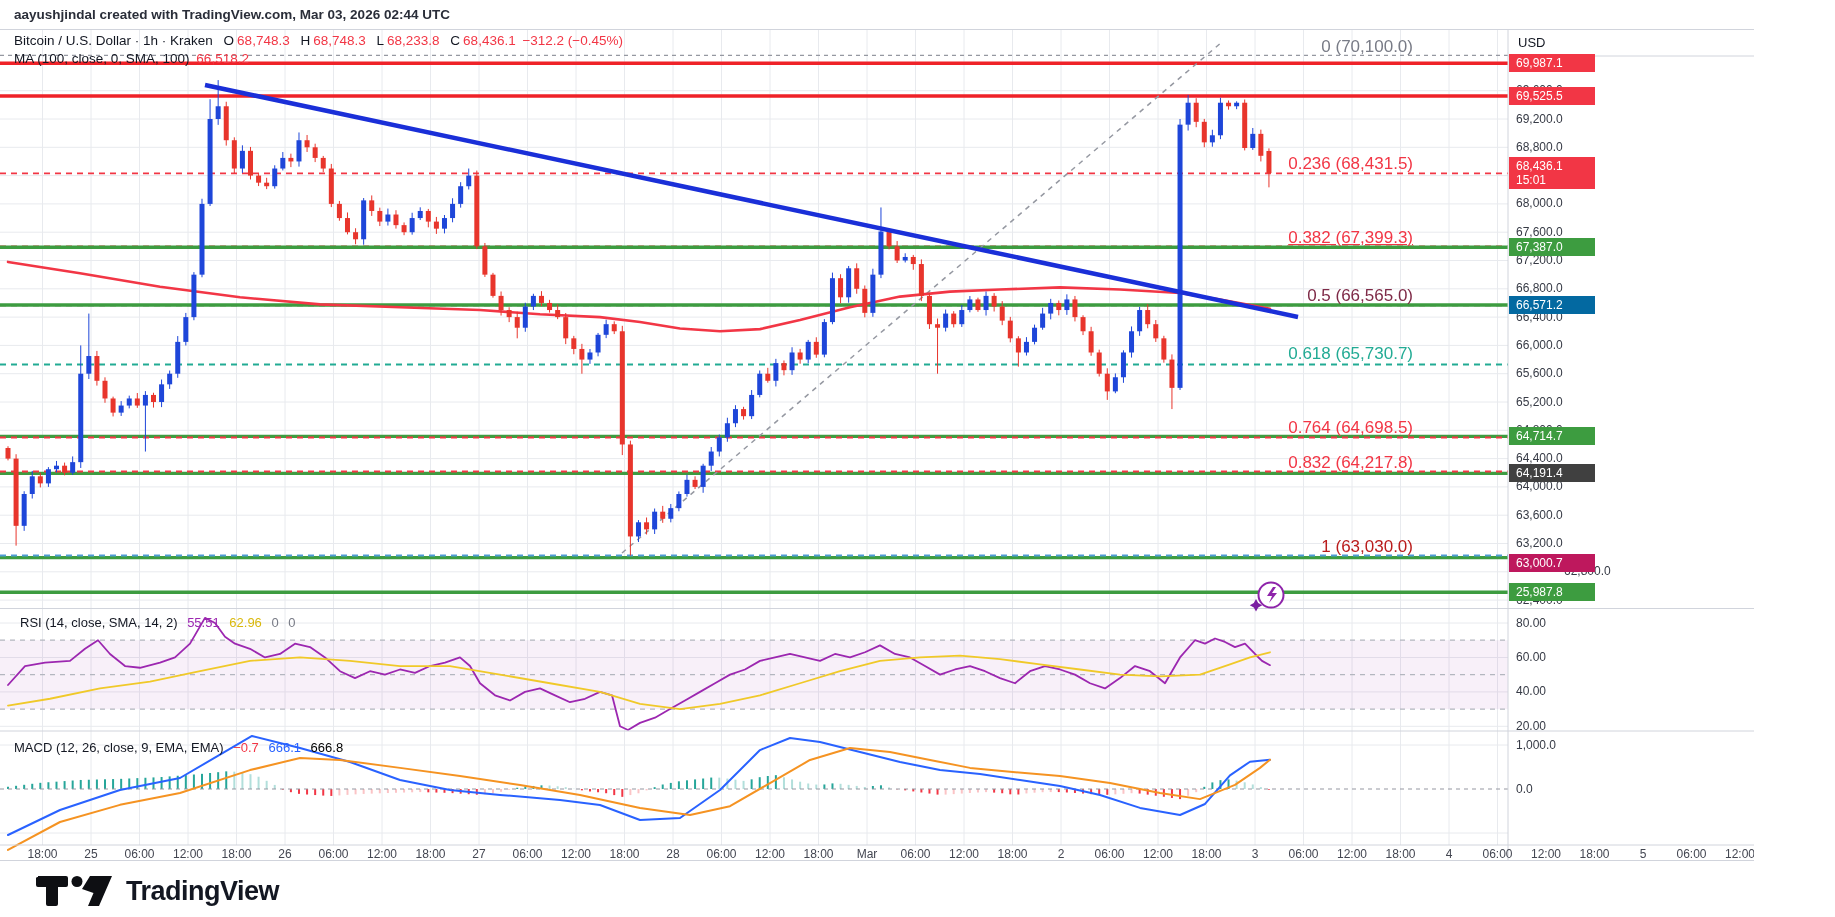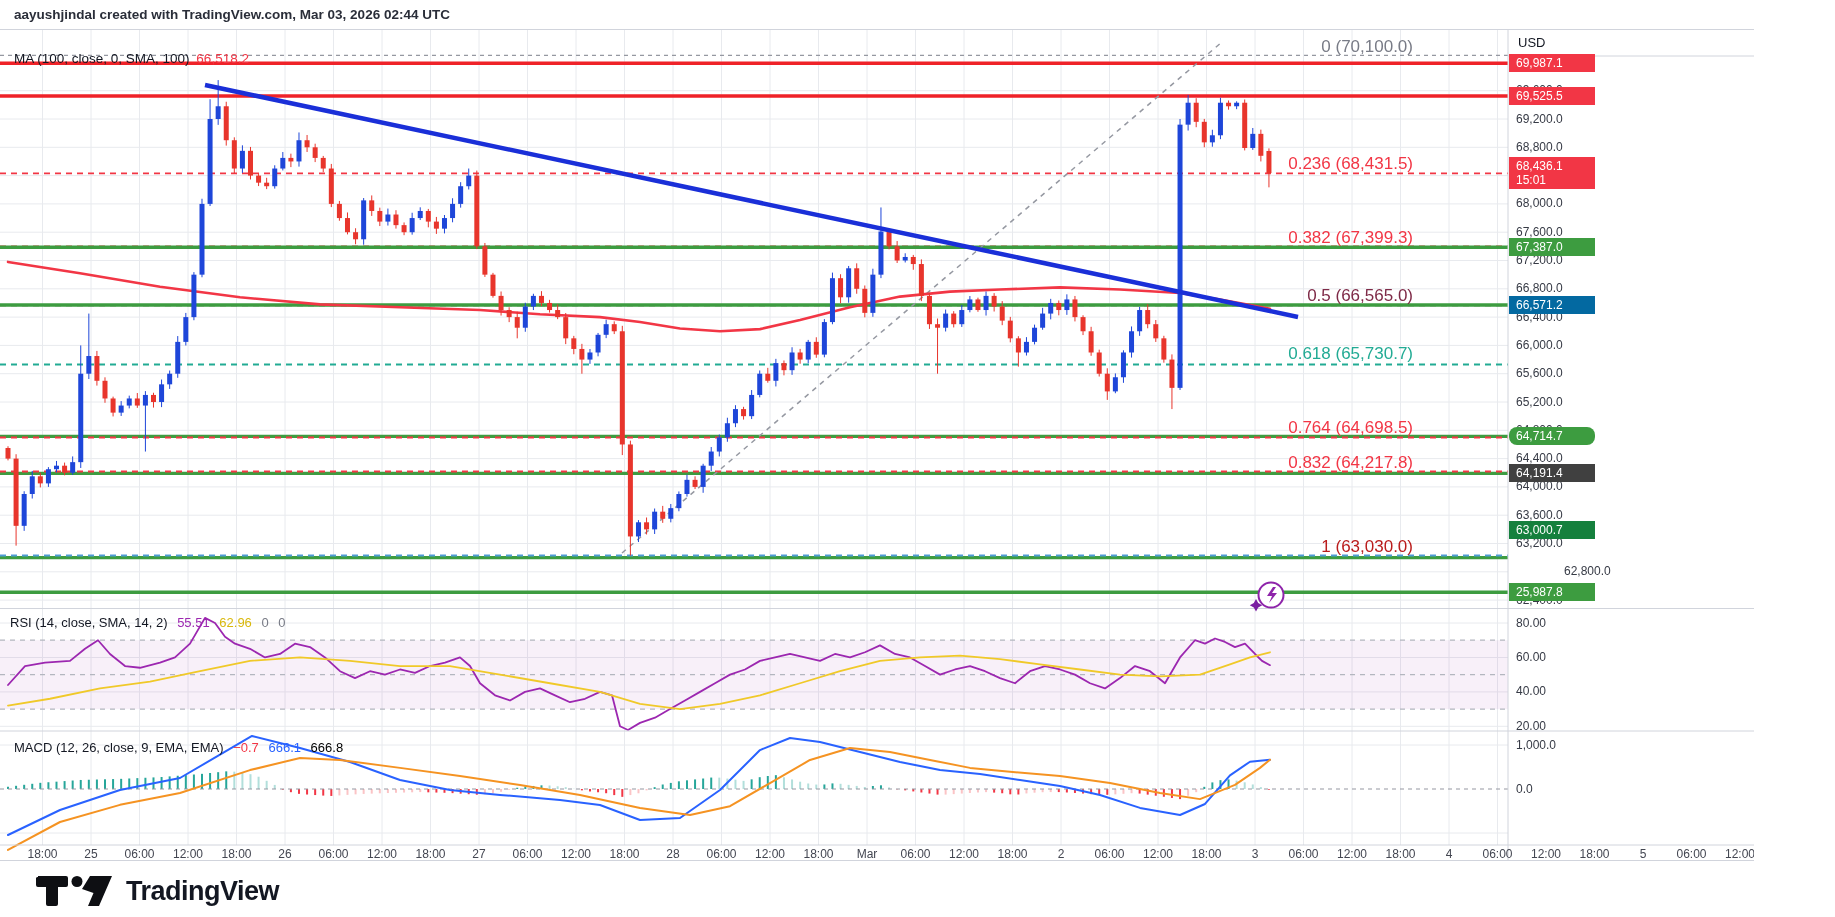"Bitcoin / U.S. Dollar ·" div.abs { html: none -> <div> <span>Bitcoin / U.S. Dollar · 1h · Kraken</span> <span>O</span><span>68,748.3</span> <span>H</span><span>68,748.3</span> <span>L</span><span>68,233.8</span> <span>C</span><span>68,436.1</span> <span>−312.2 (−0.45%)</span> </div> }
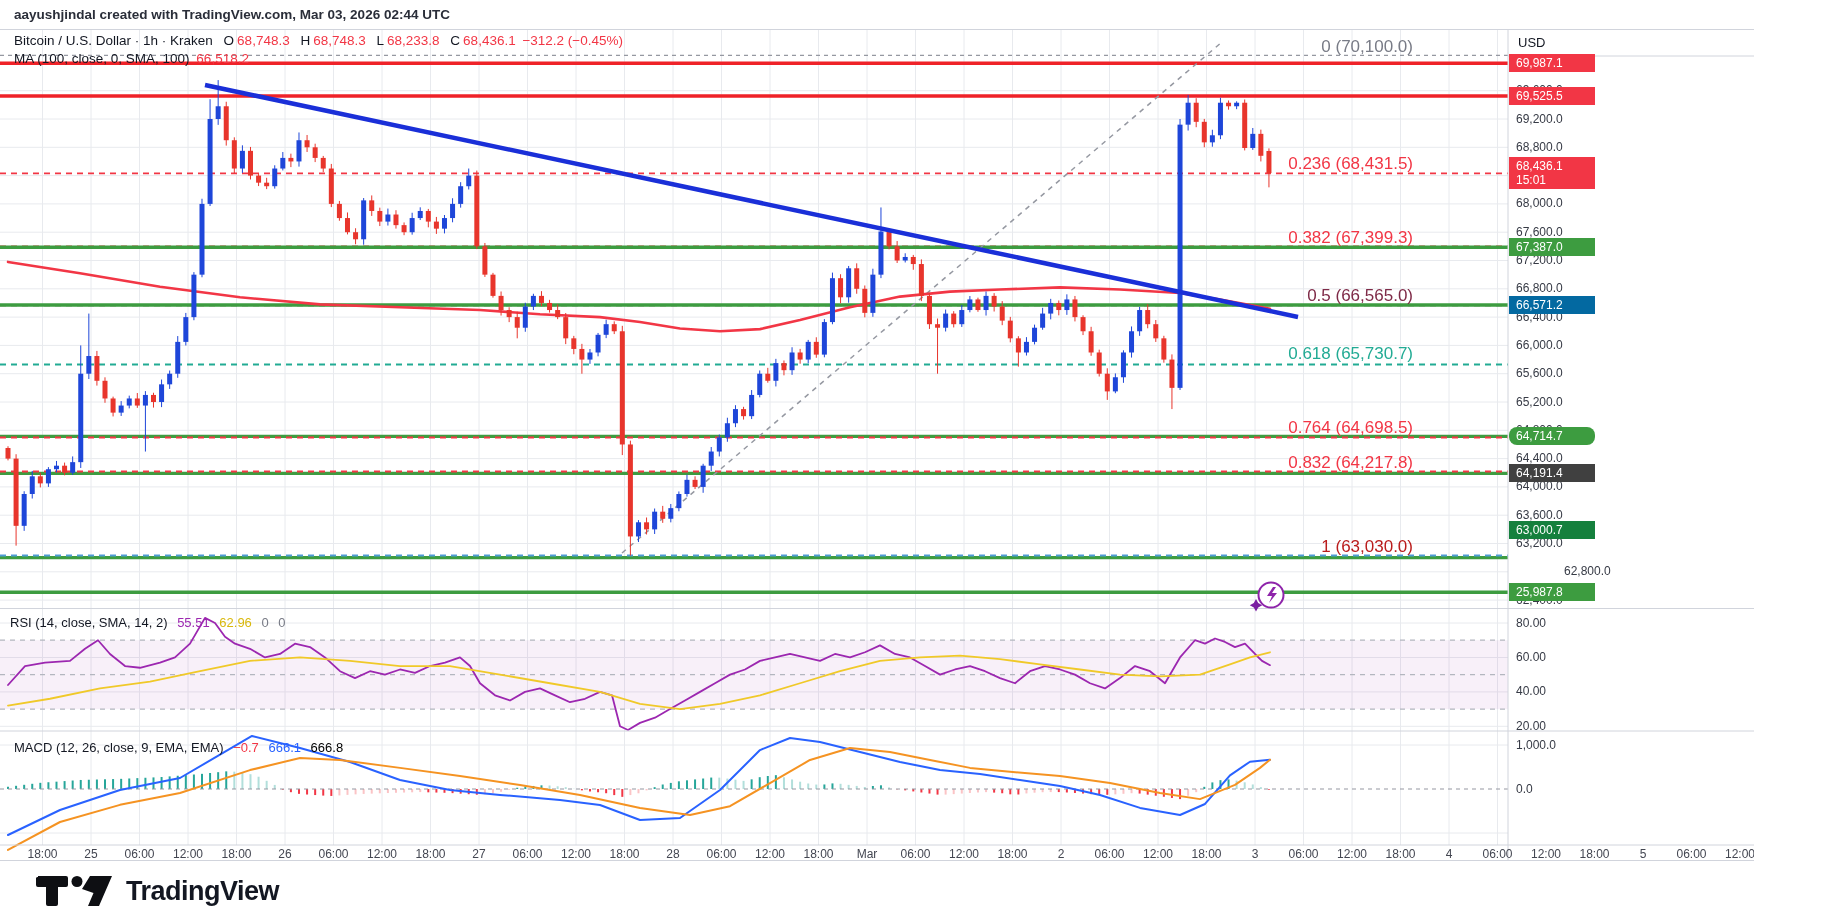"0.382 (67,399.3)" div.fib { text-decoration: none -> underline }
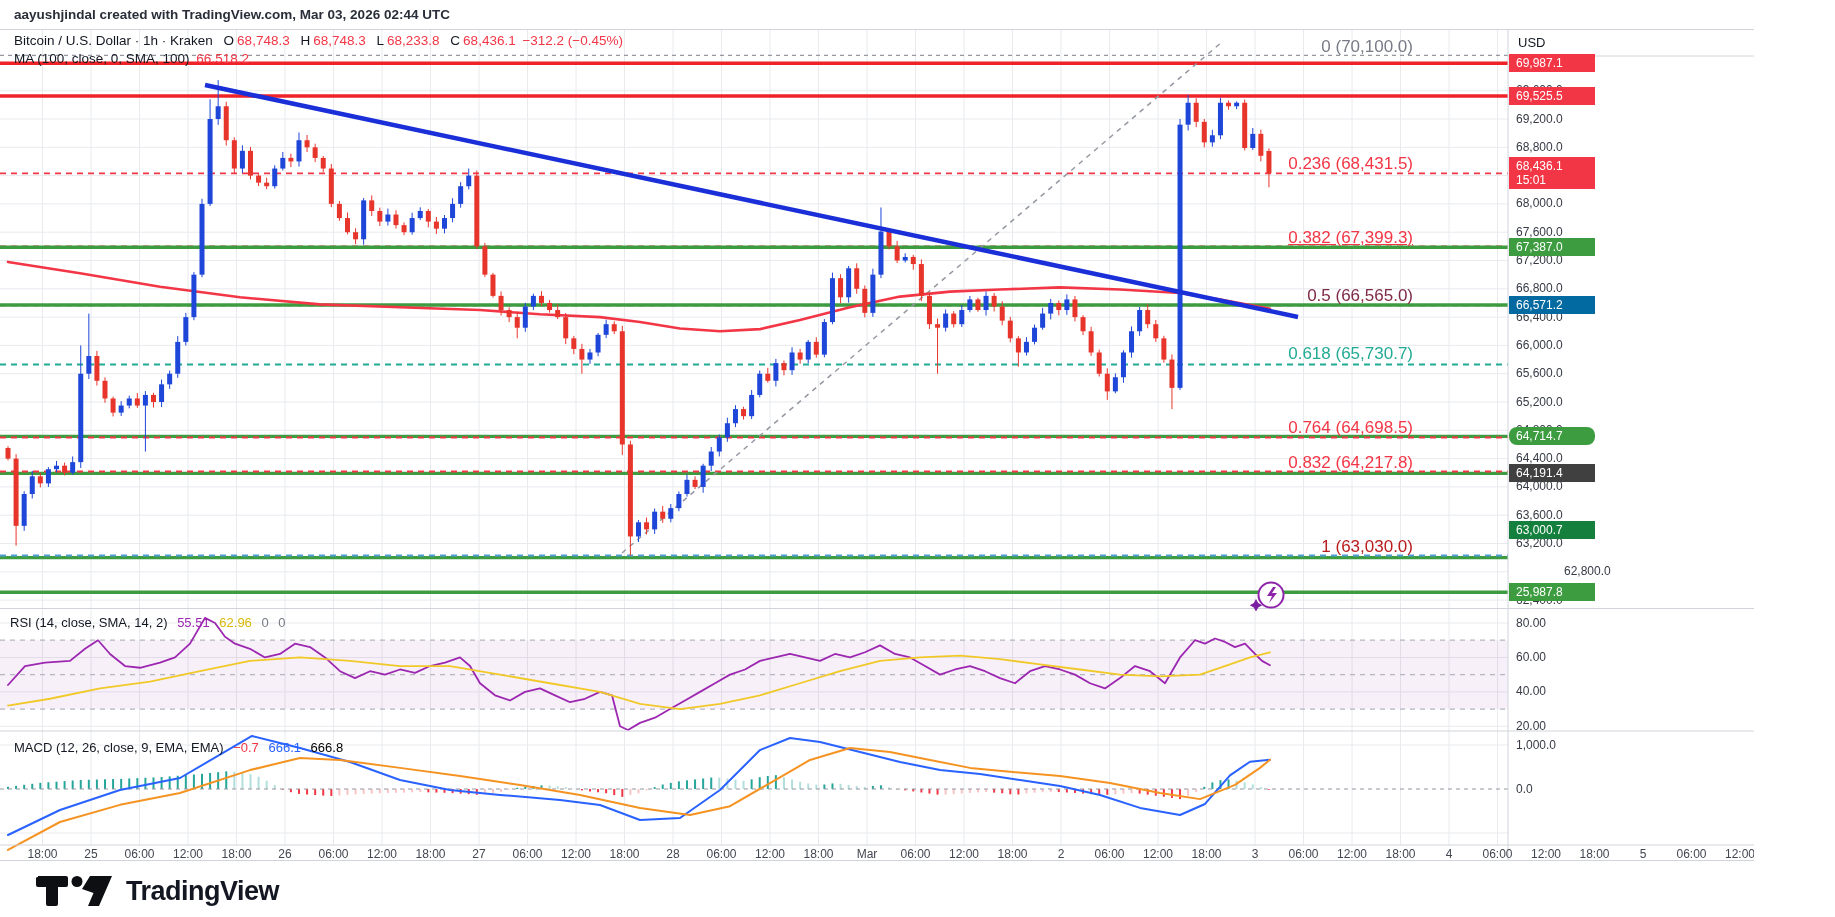"64,714.7" div.badge { border-radius: 8px -> none }
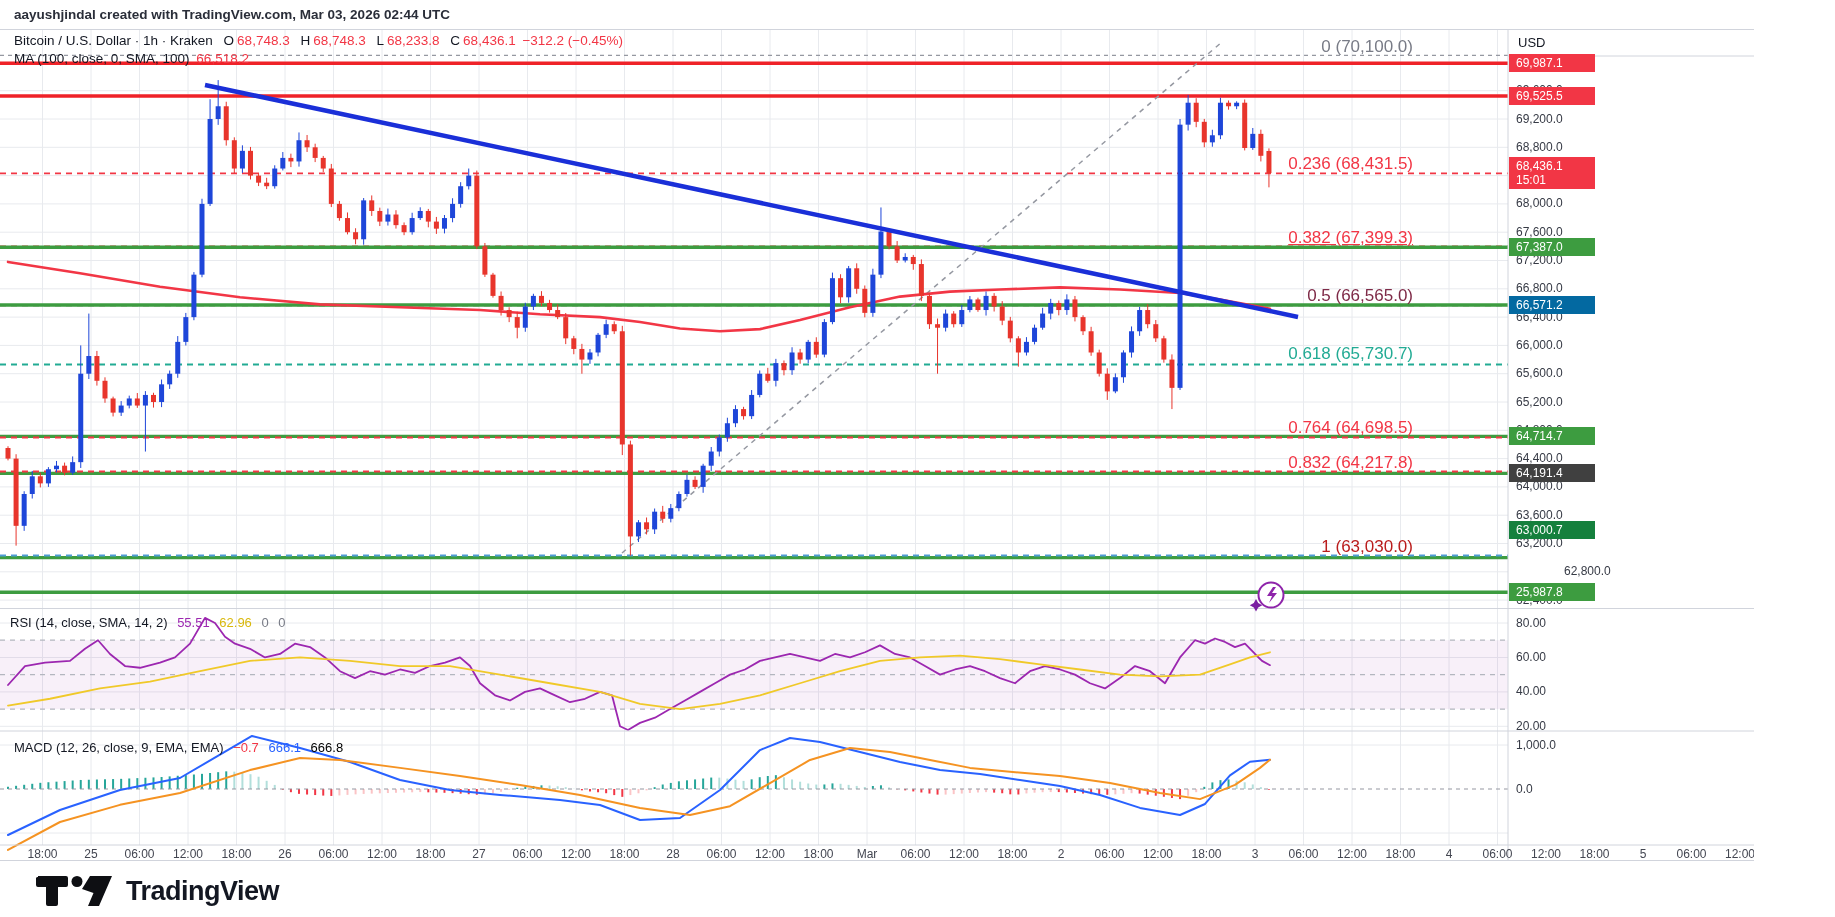"63,000.7" div.badge { background: #15803d -> #be185d; top: 521px -> 554px }
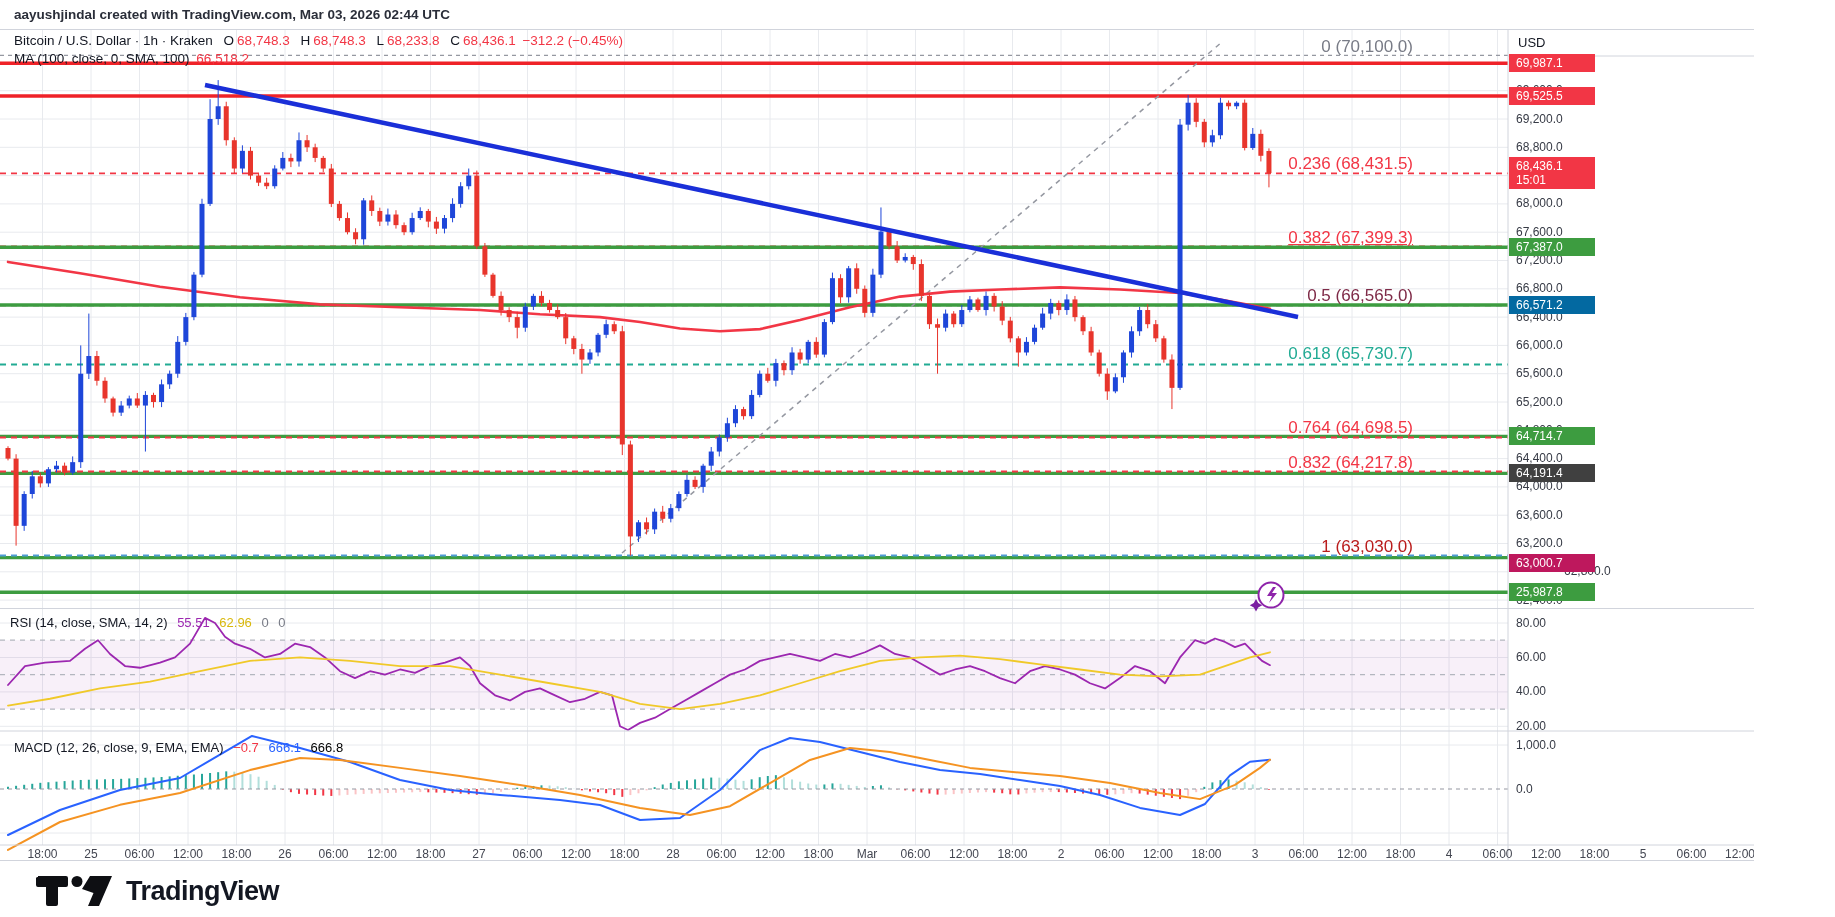"RSI (14, close, SMA, 14," #rsi-header { left: 10px -> 20px }
